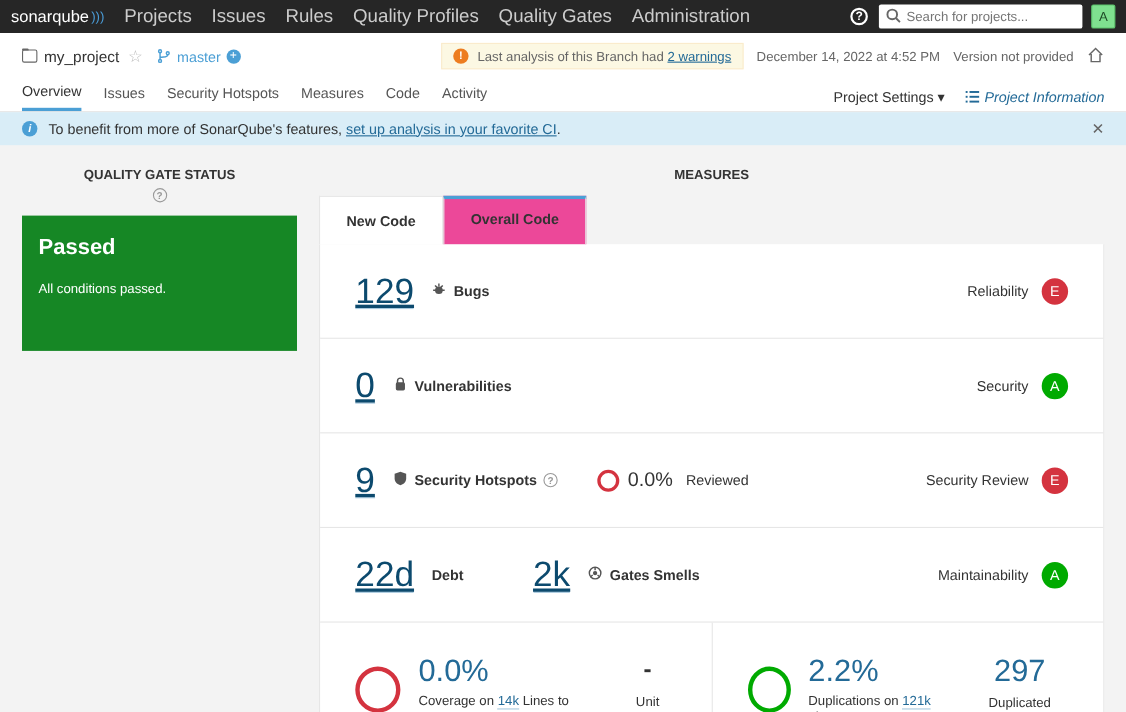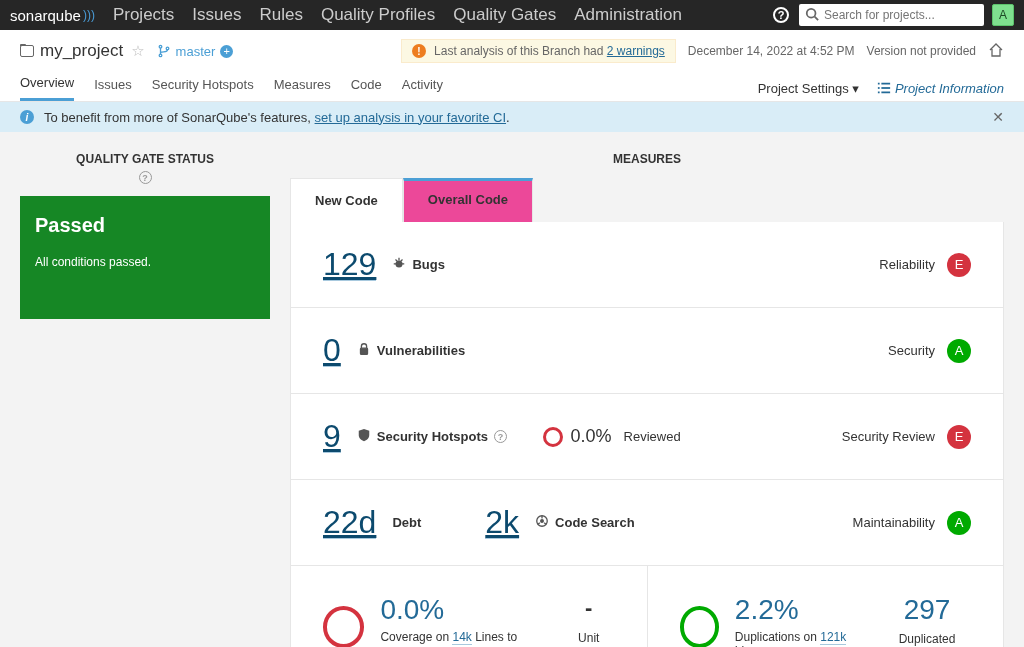"my_project" .projname { font-size: 17px -> 14px }
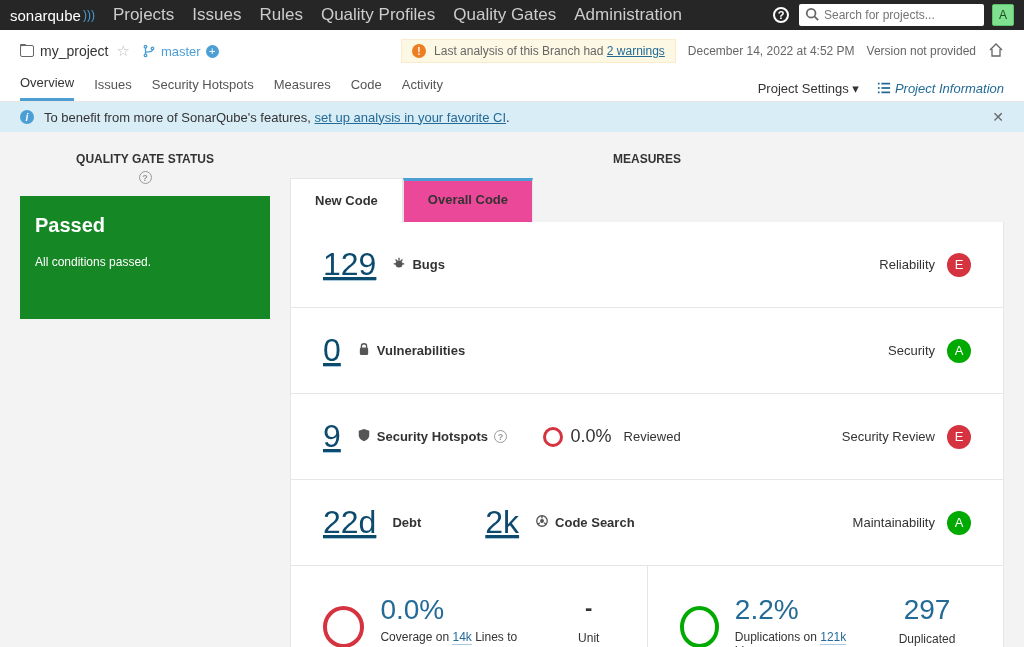"Code Search" span { text: Code Search -> Gates Smells }
